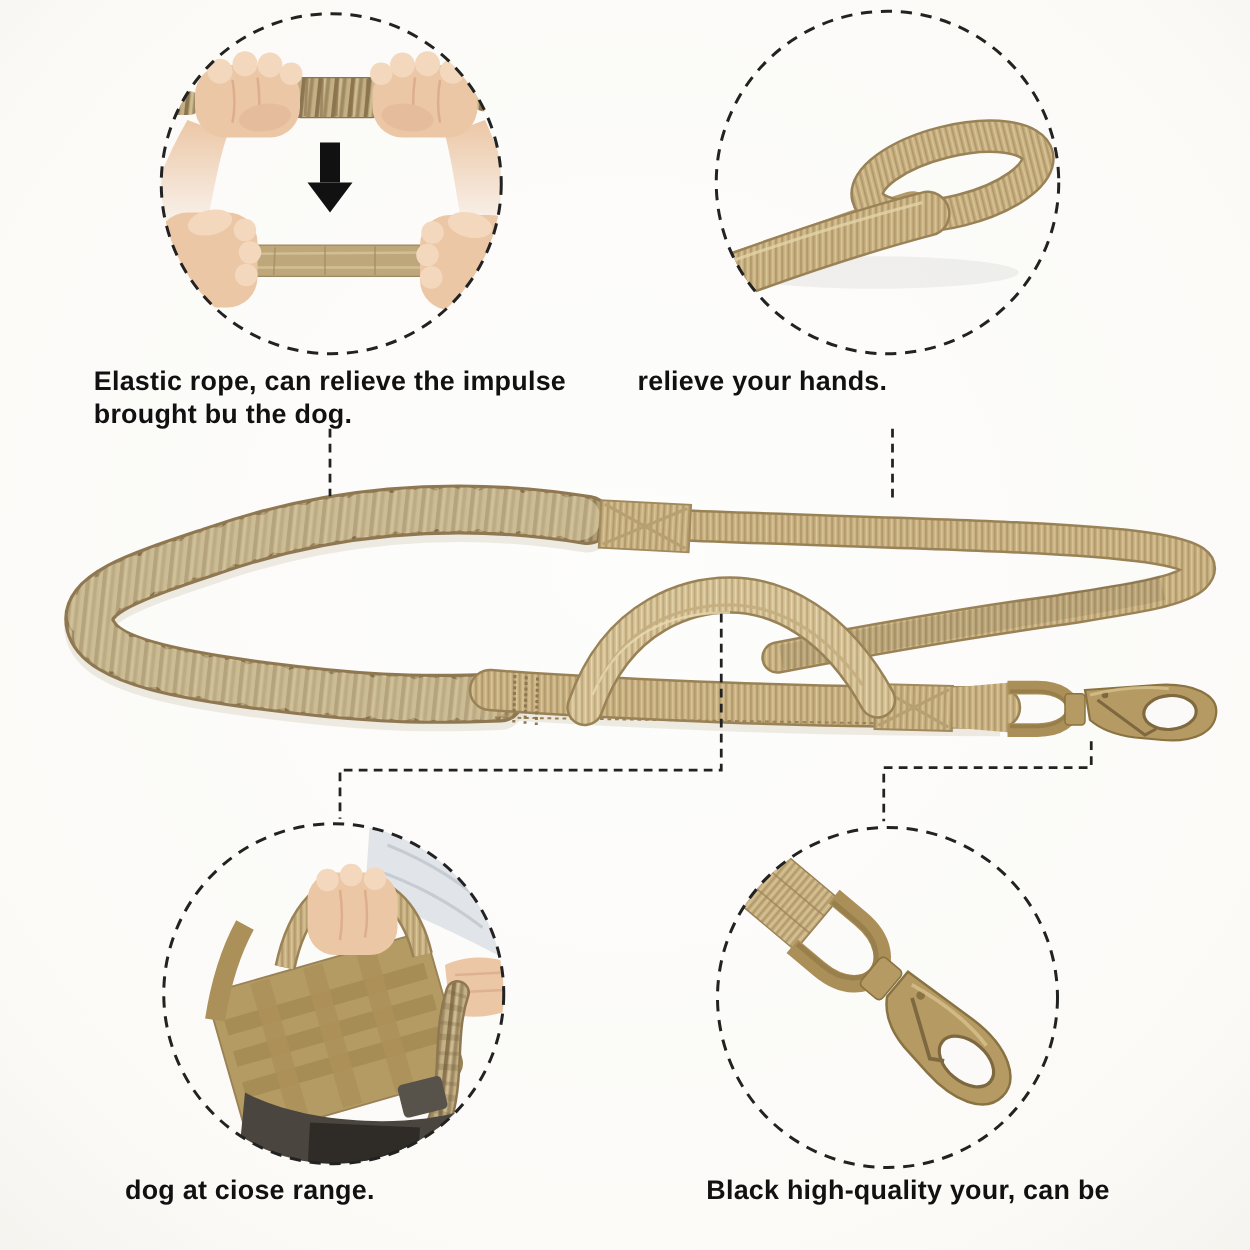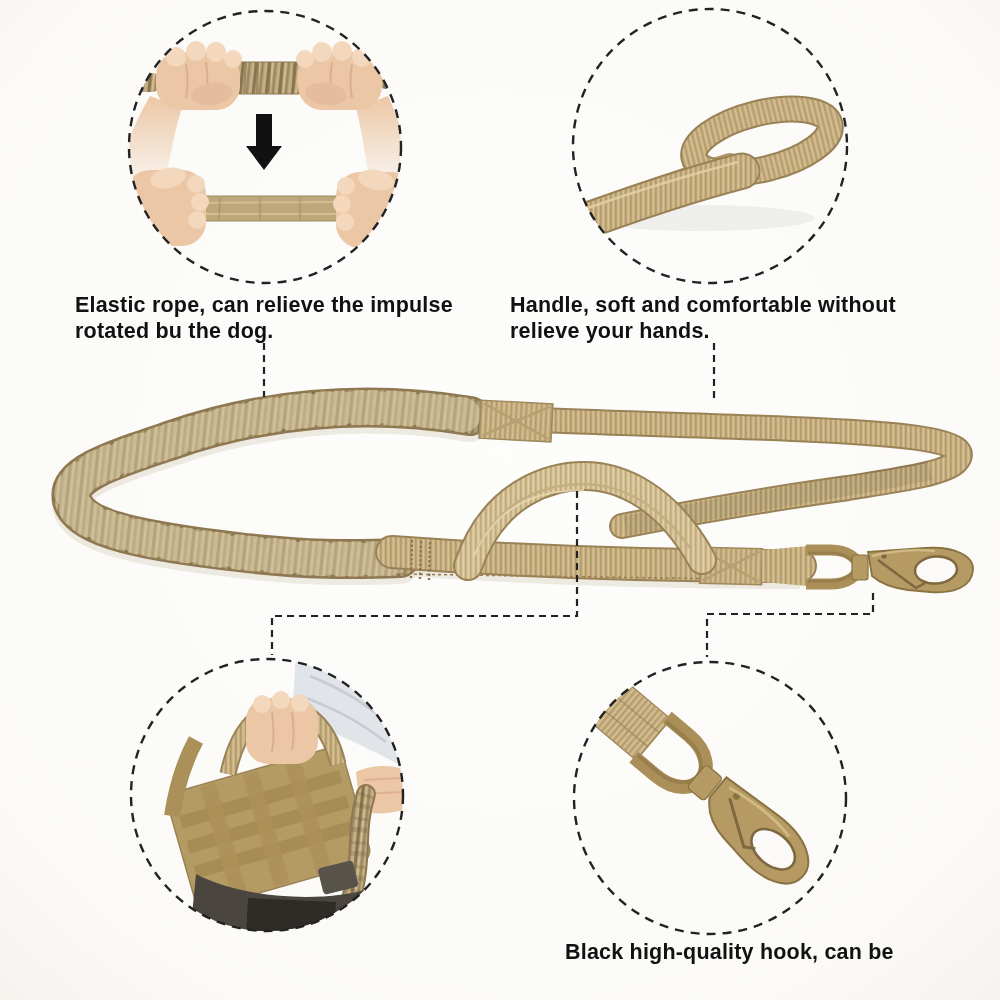"Handle, soft and comfortable without" span { html: <span>Handle, soft and comfortable without</span> -> none }
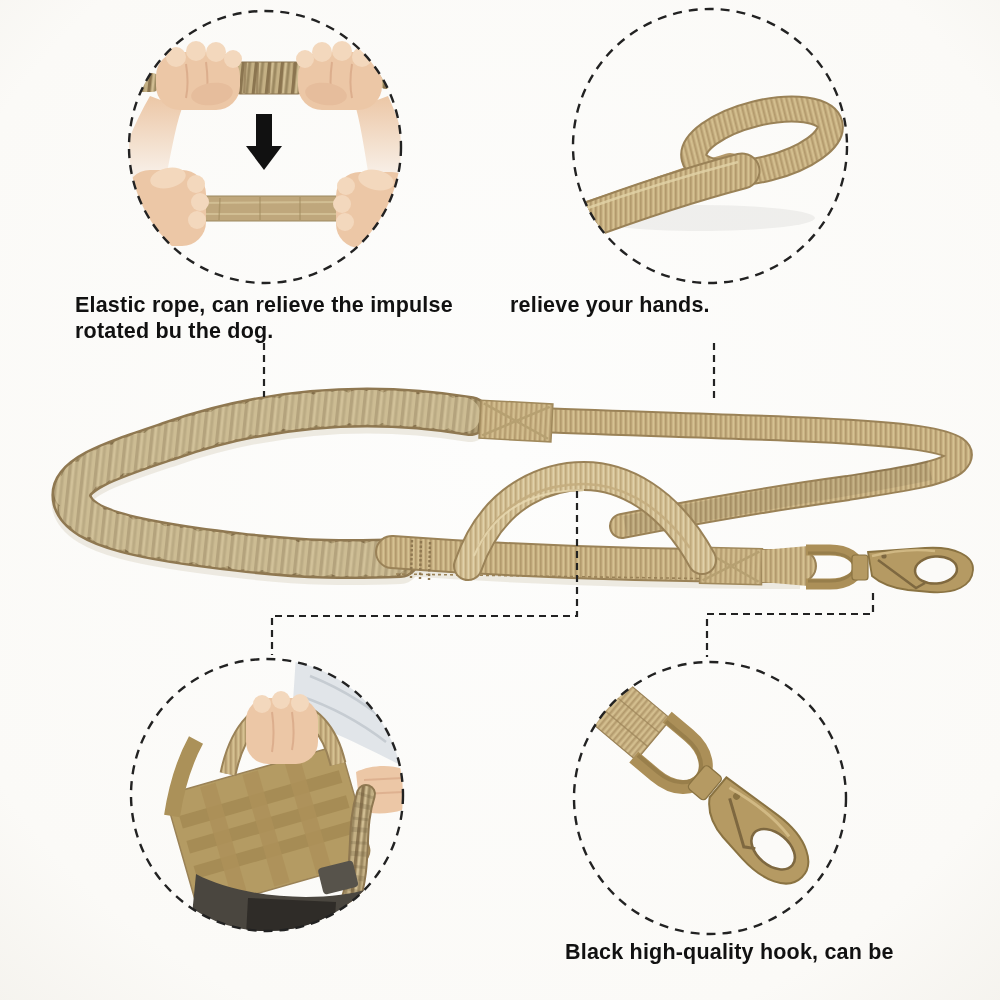"rotated bu the dog." span { text: rotated -> brought }
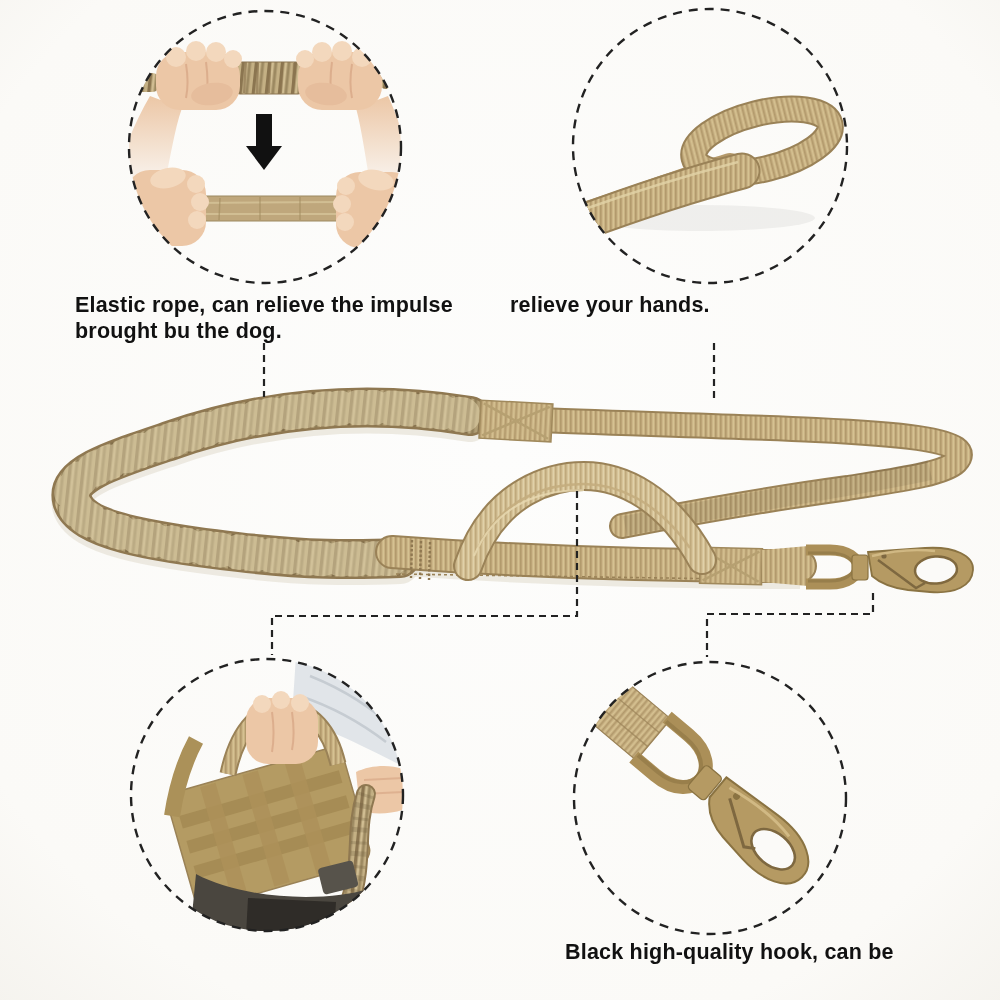"dog at ciose range." span { html: none -> <span>dog at ciose range.</span> }
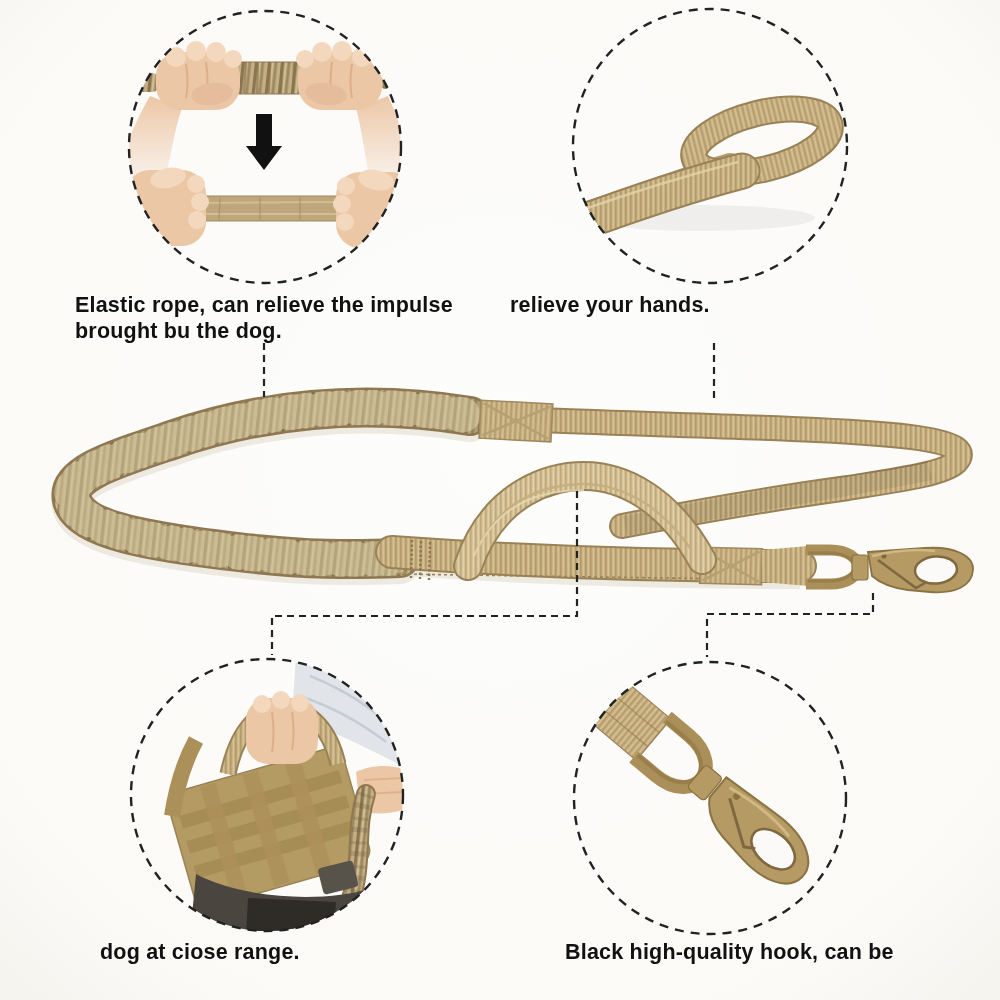"Black high-quality hook, can be" span { text: hook -> your }
